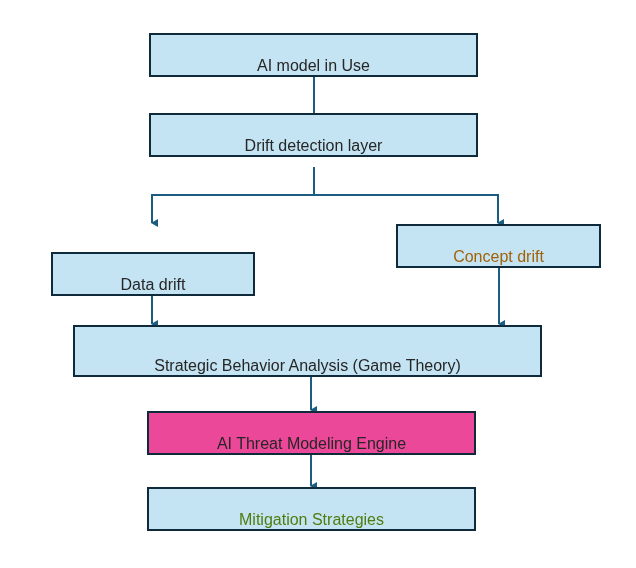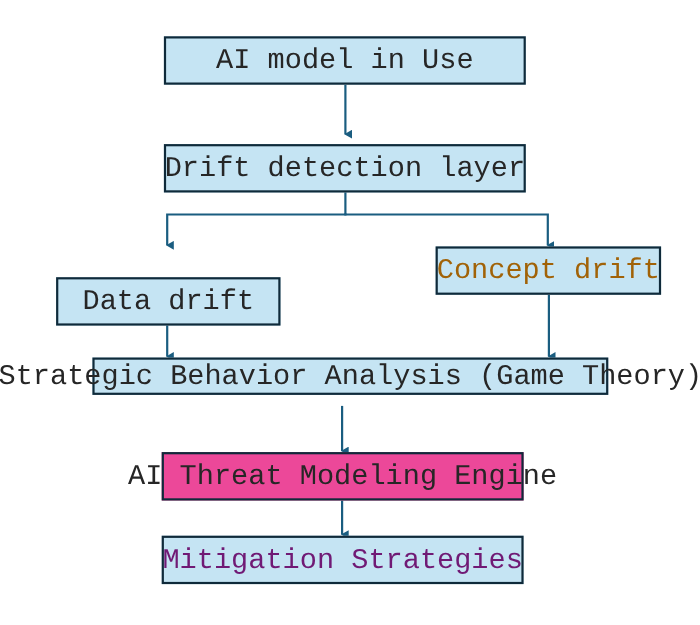"AI model in Use" .node { align-items: center -> flex-end; font-family: Liberation Mono, monospace -> none; font-size: 26px -> 16px }
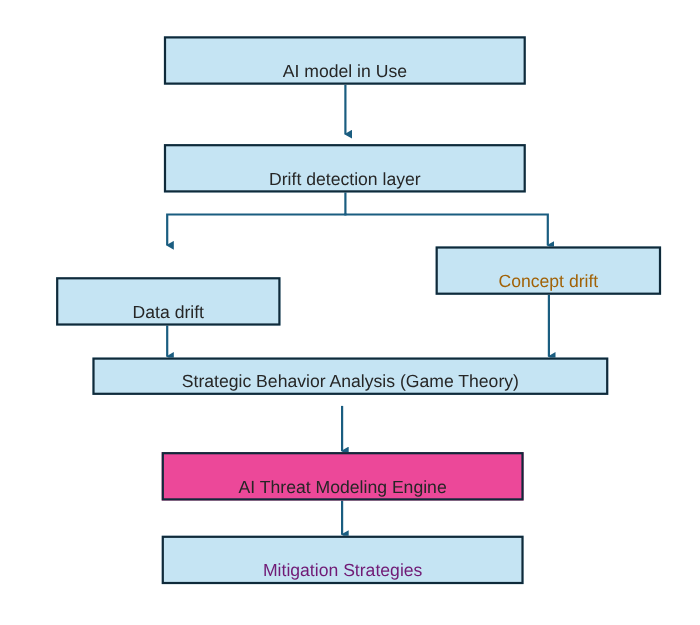"Drift detection layer" #n-drift { top: 131px -> 113px }
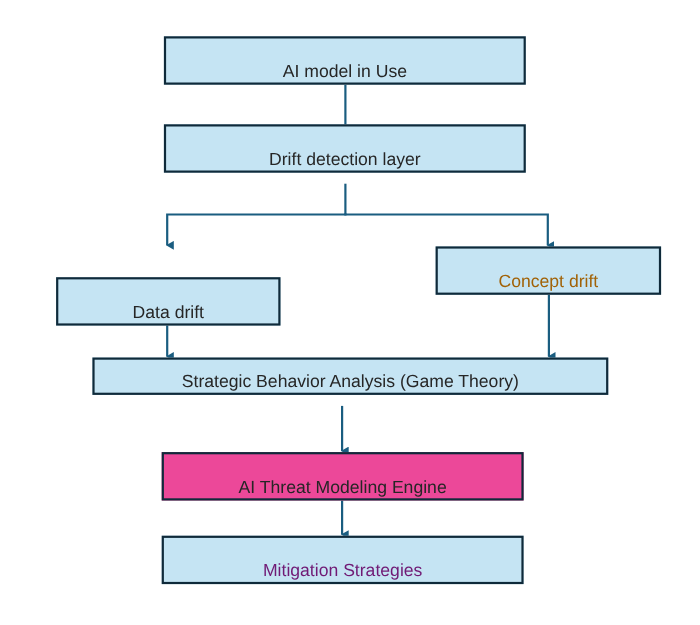"Strategic Behavior Analysis (Game" #n-strategy { height: 34px -> 52px; left: 84px -> 73px }
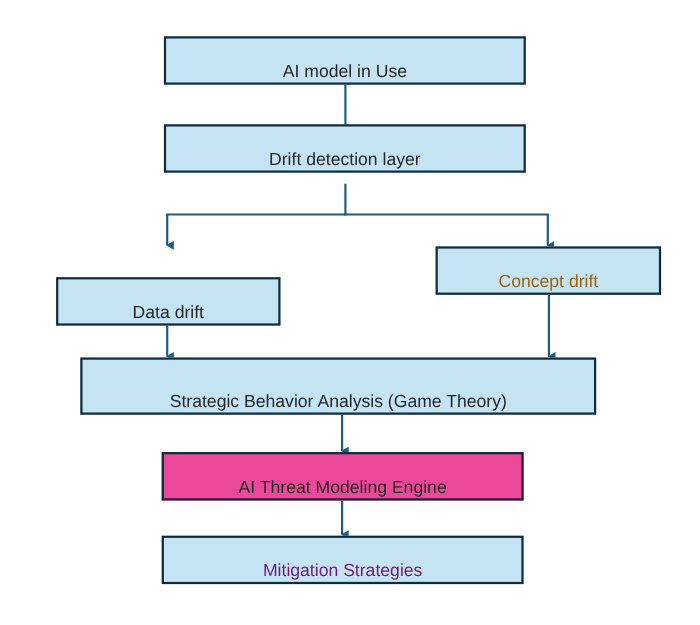"Mitigation Strategies" div.node { color: #701a75 -> #4d7c0f }
